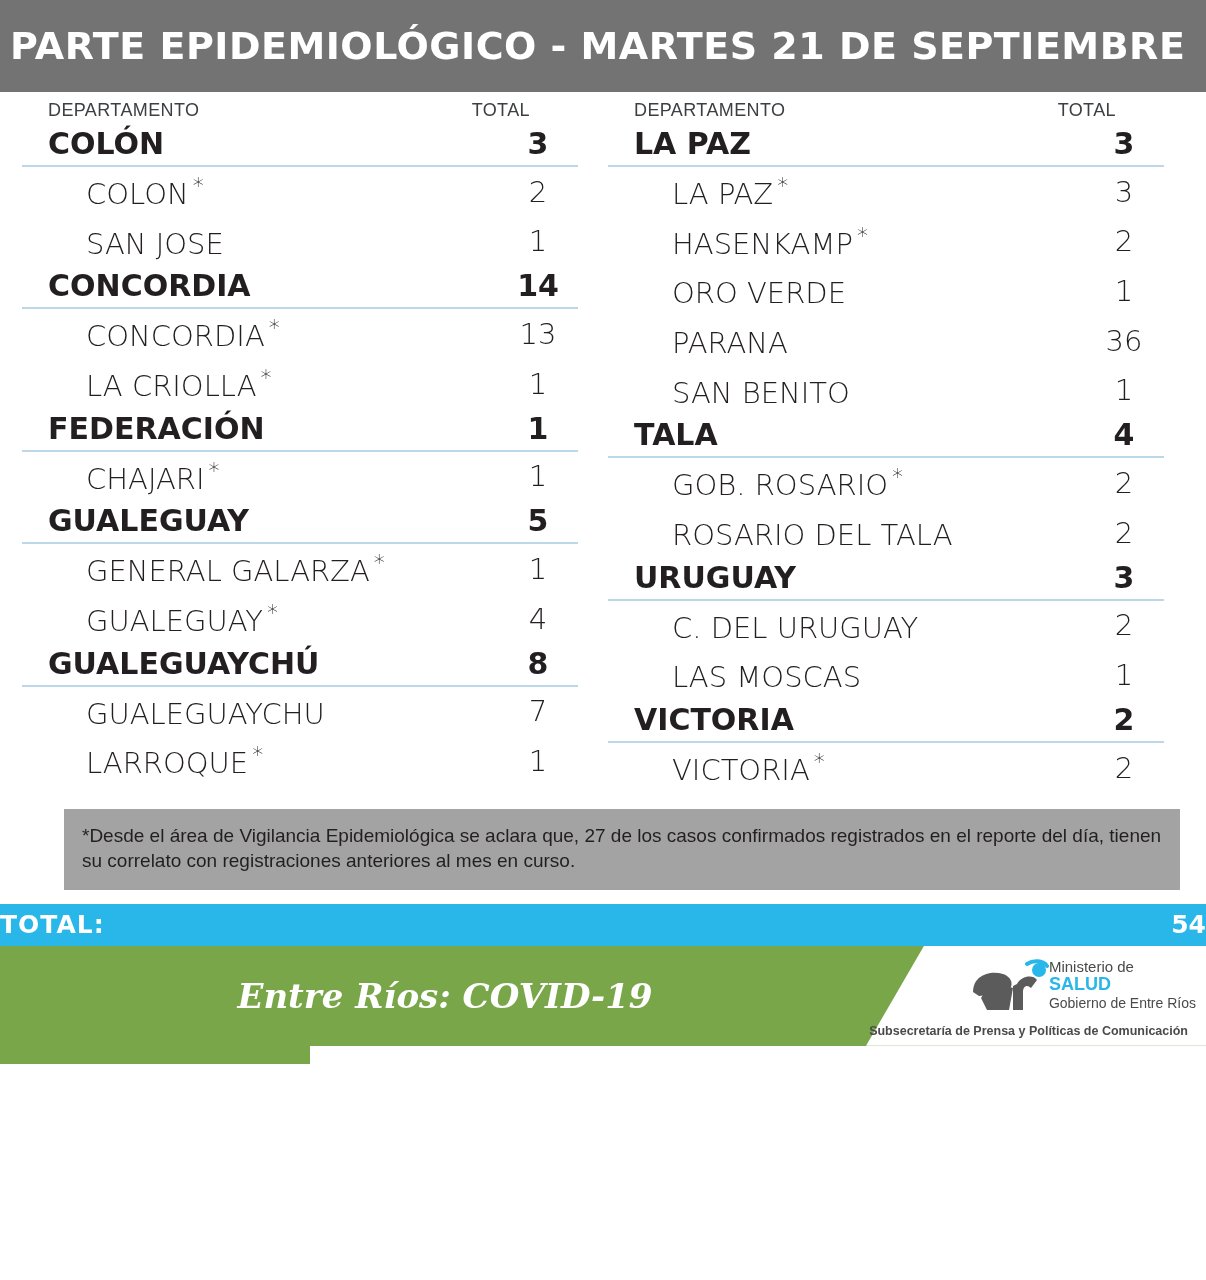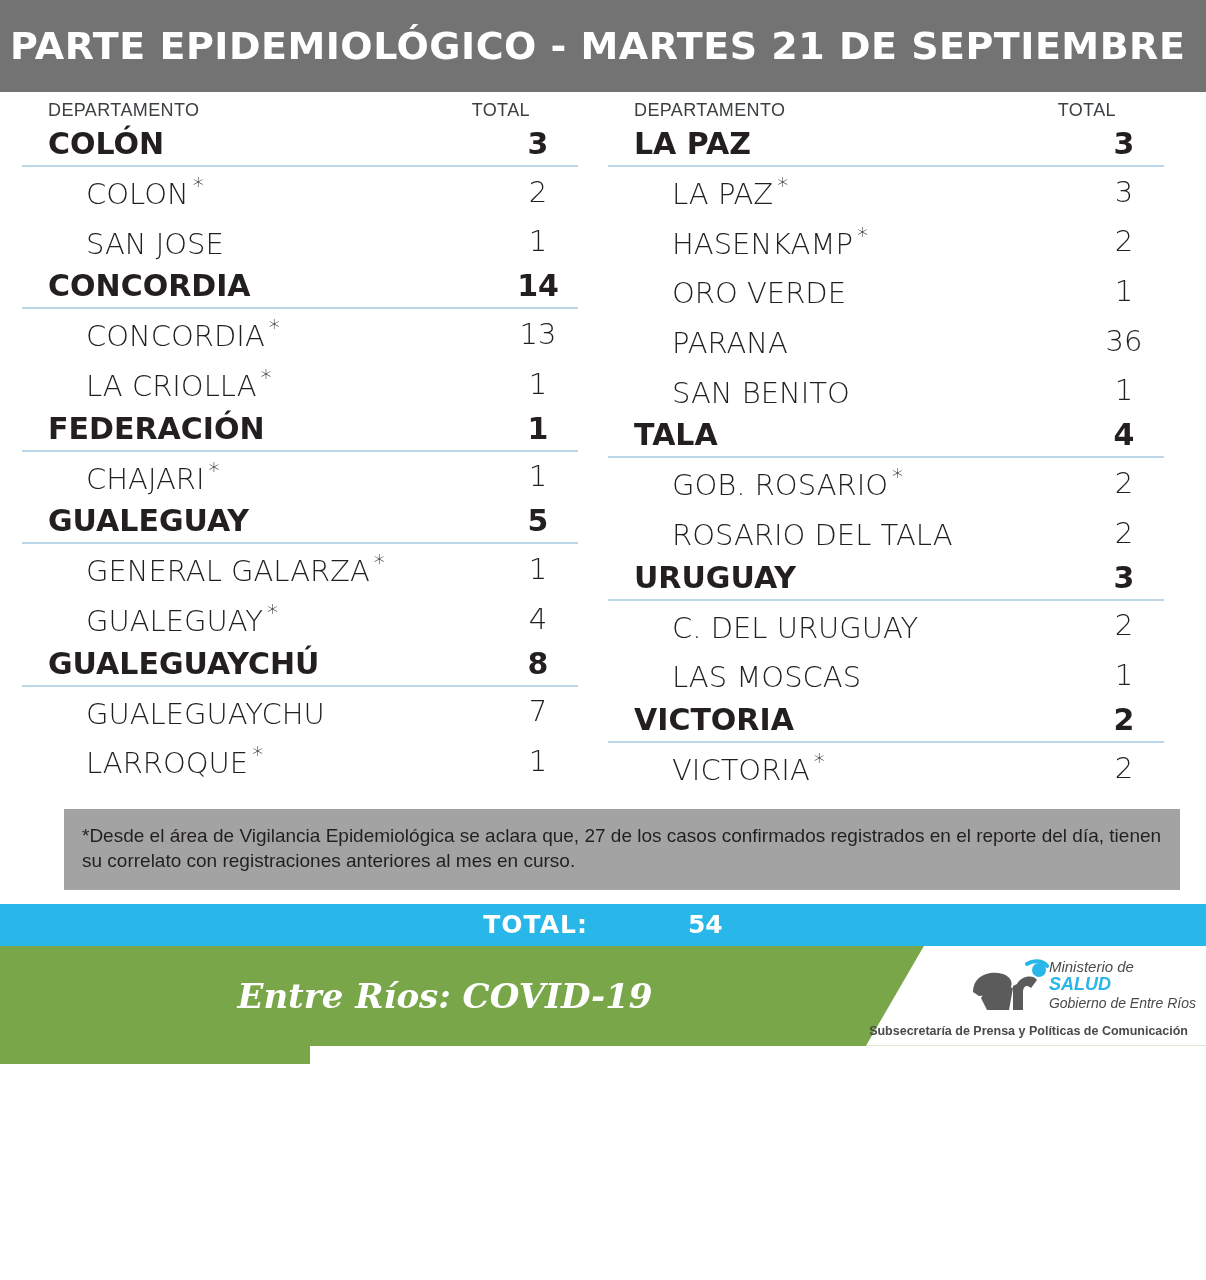"TOTAL:" .total-bar { justify-content: center -> space-between }
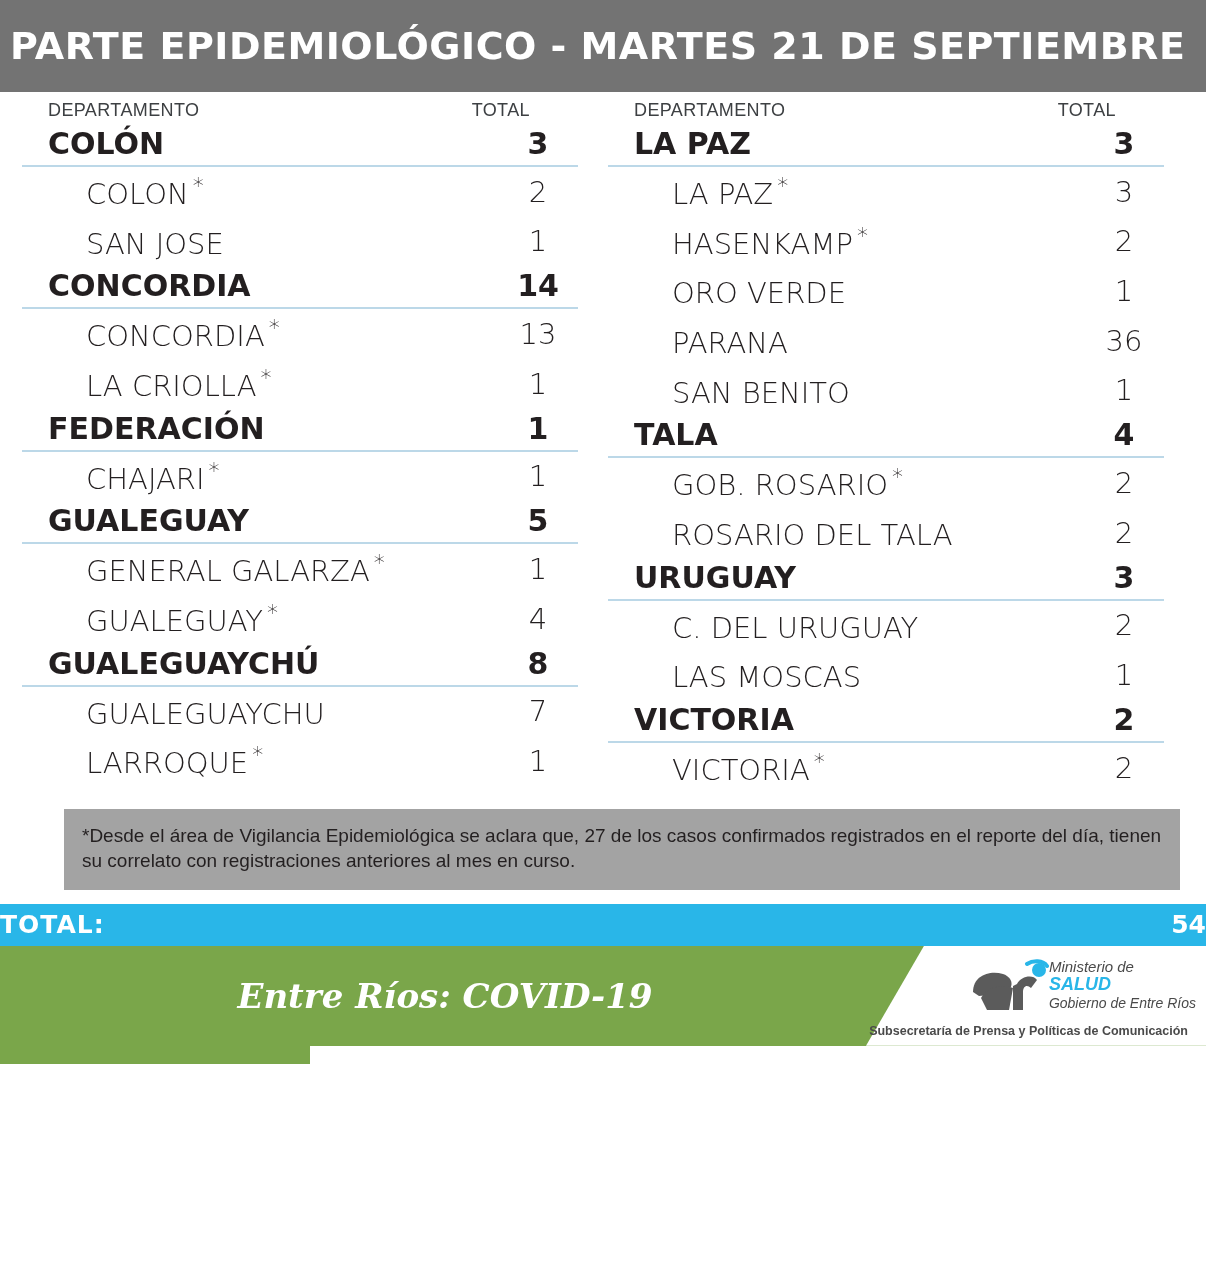"Ministerio de" .logo-block { font-style: italic -> none }
